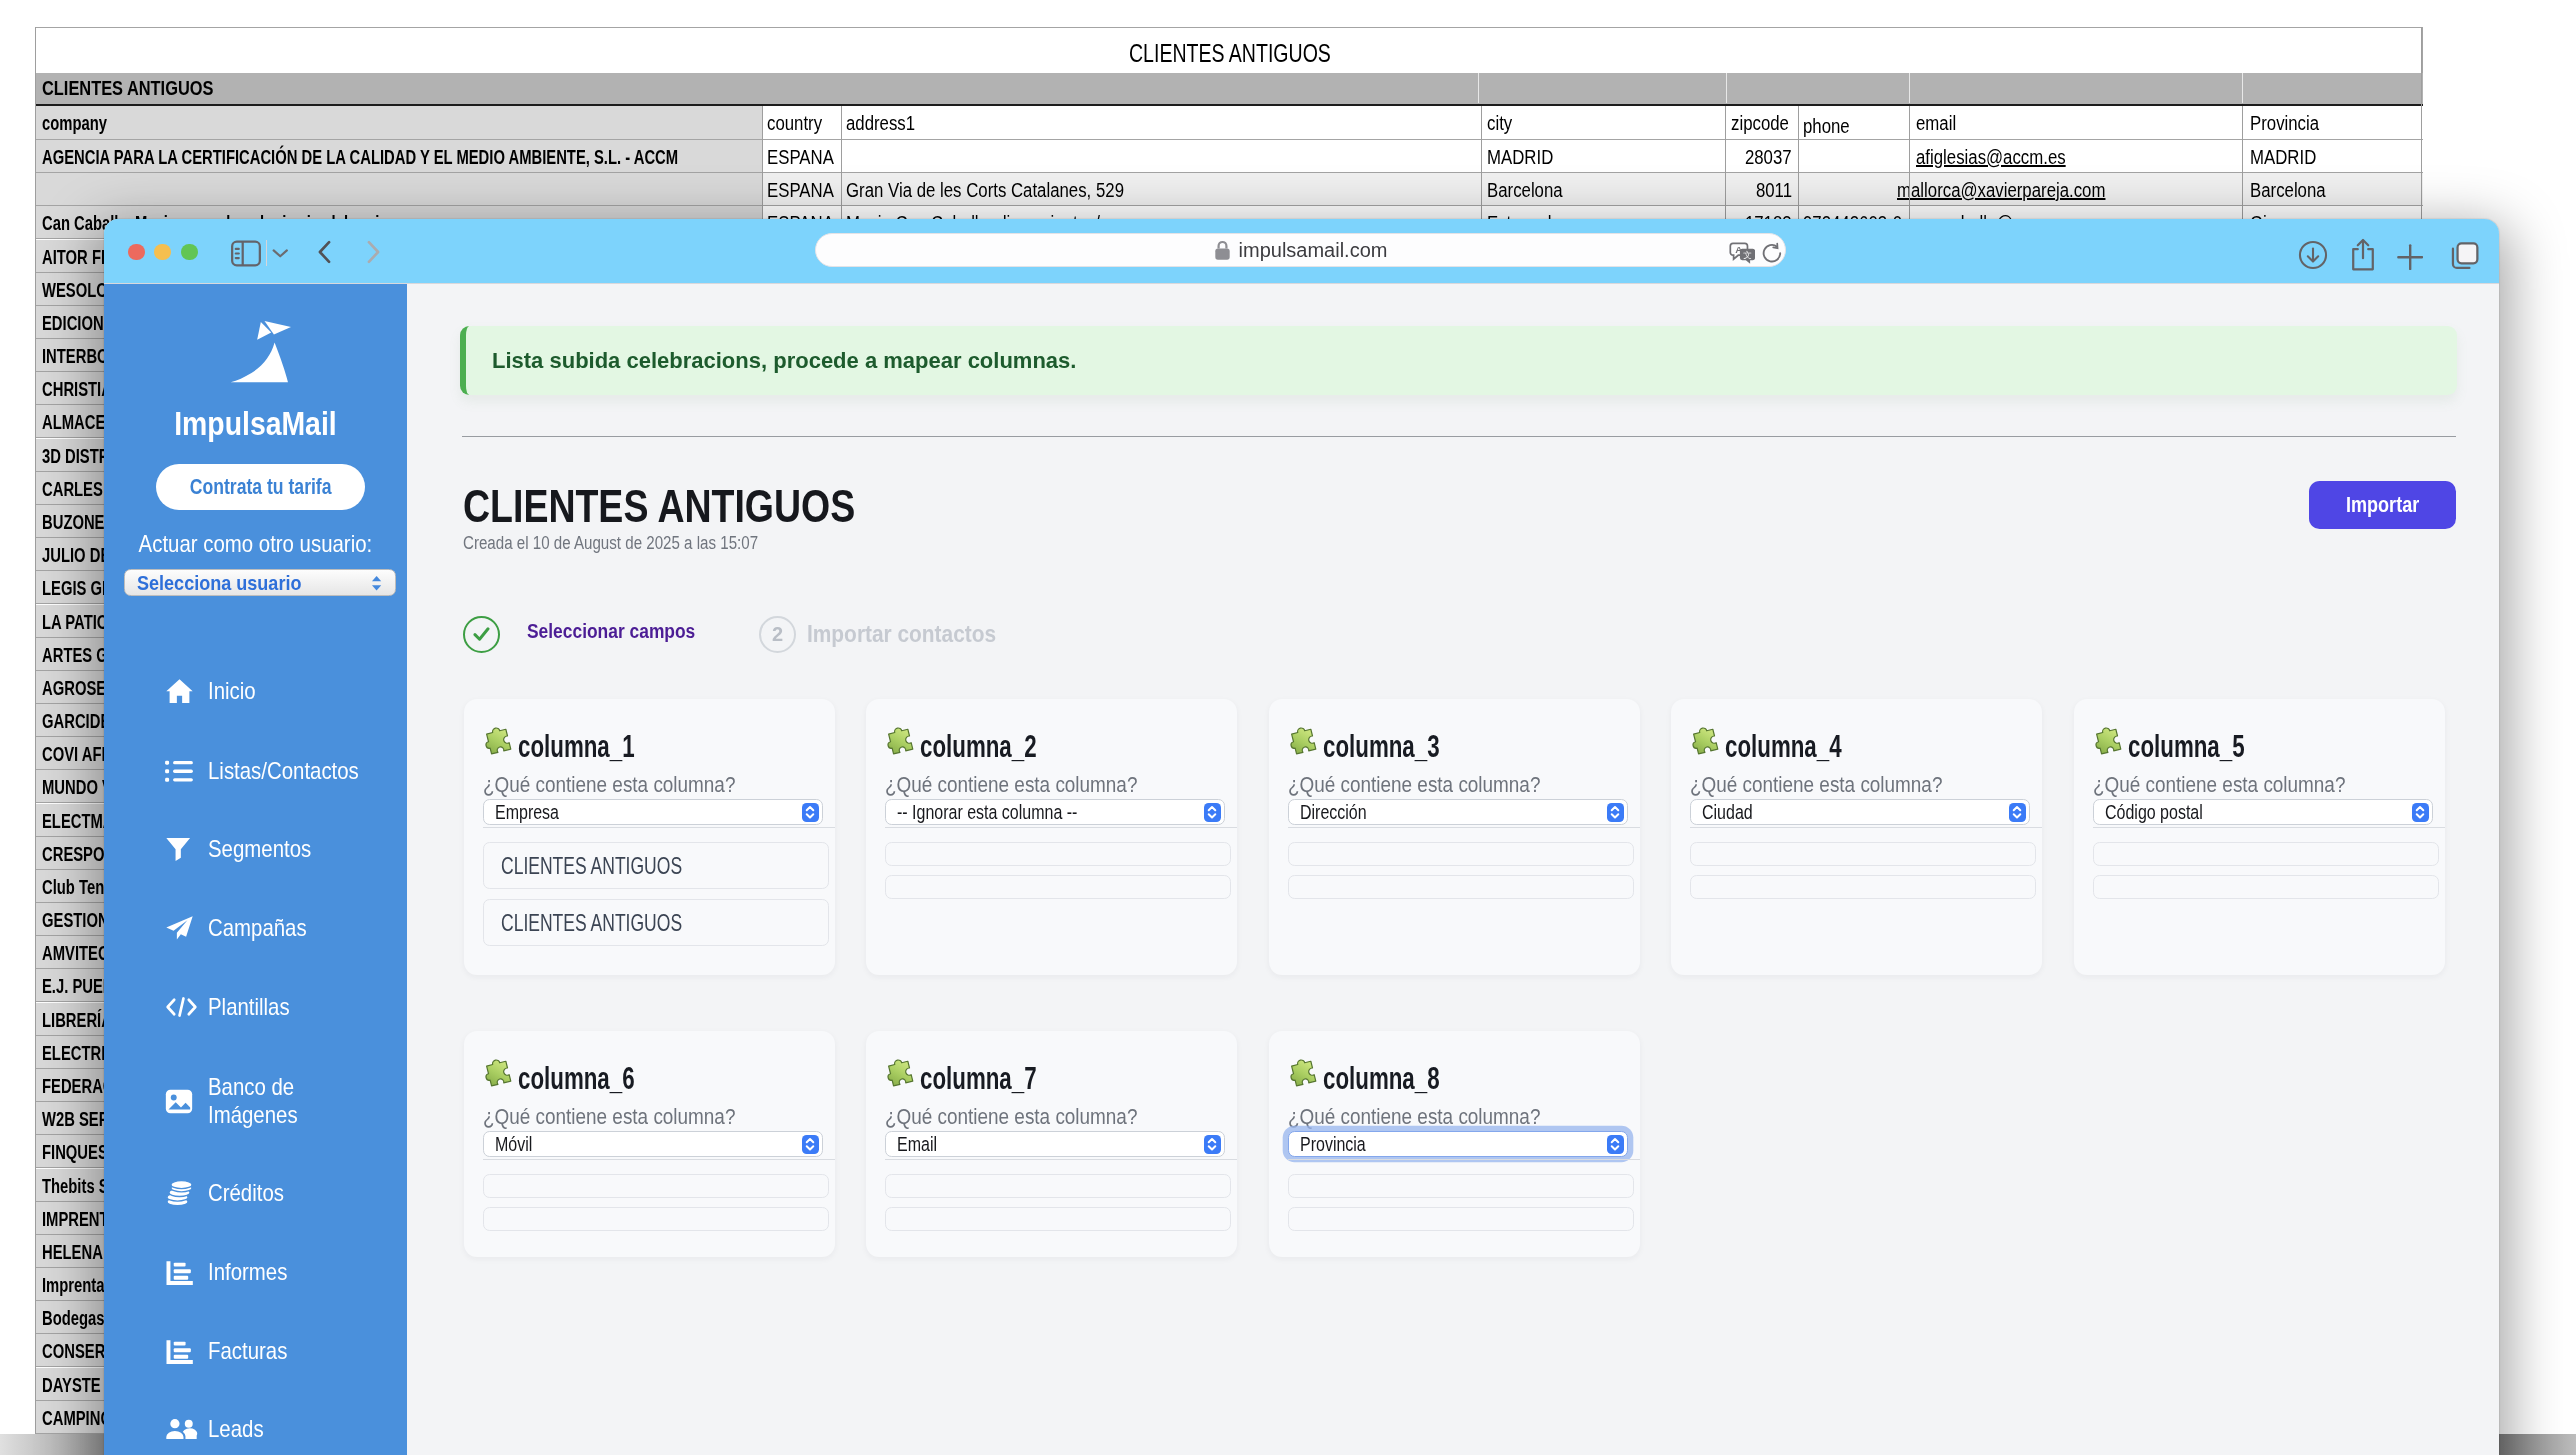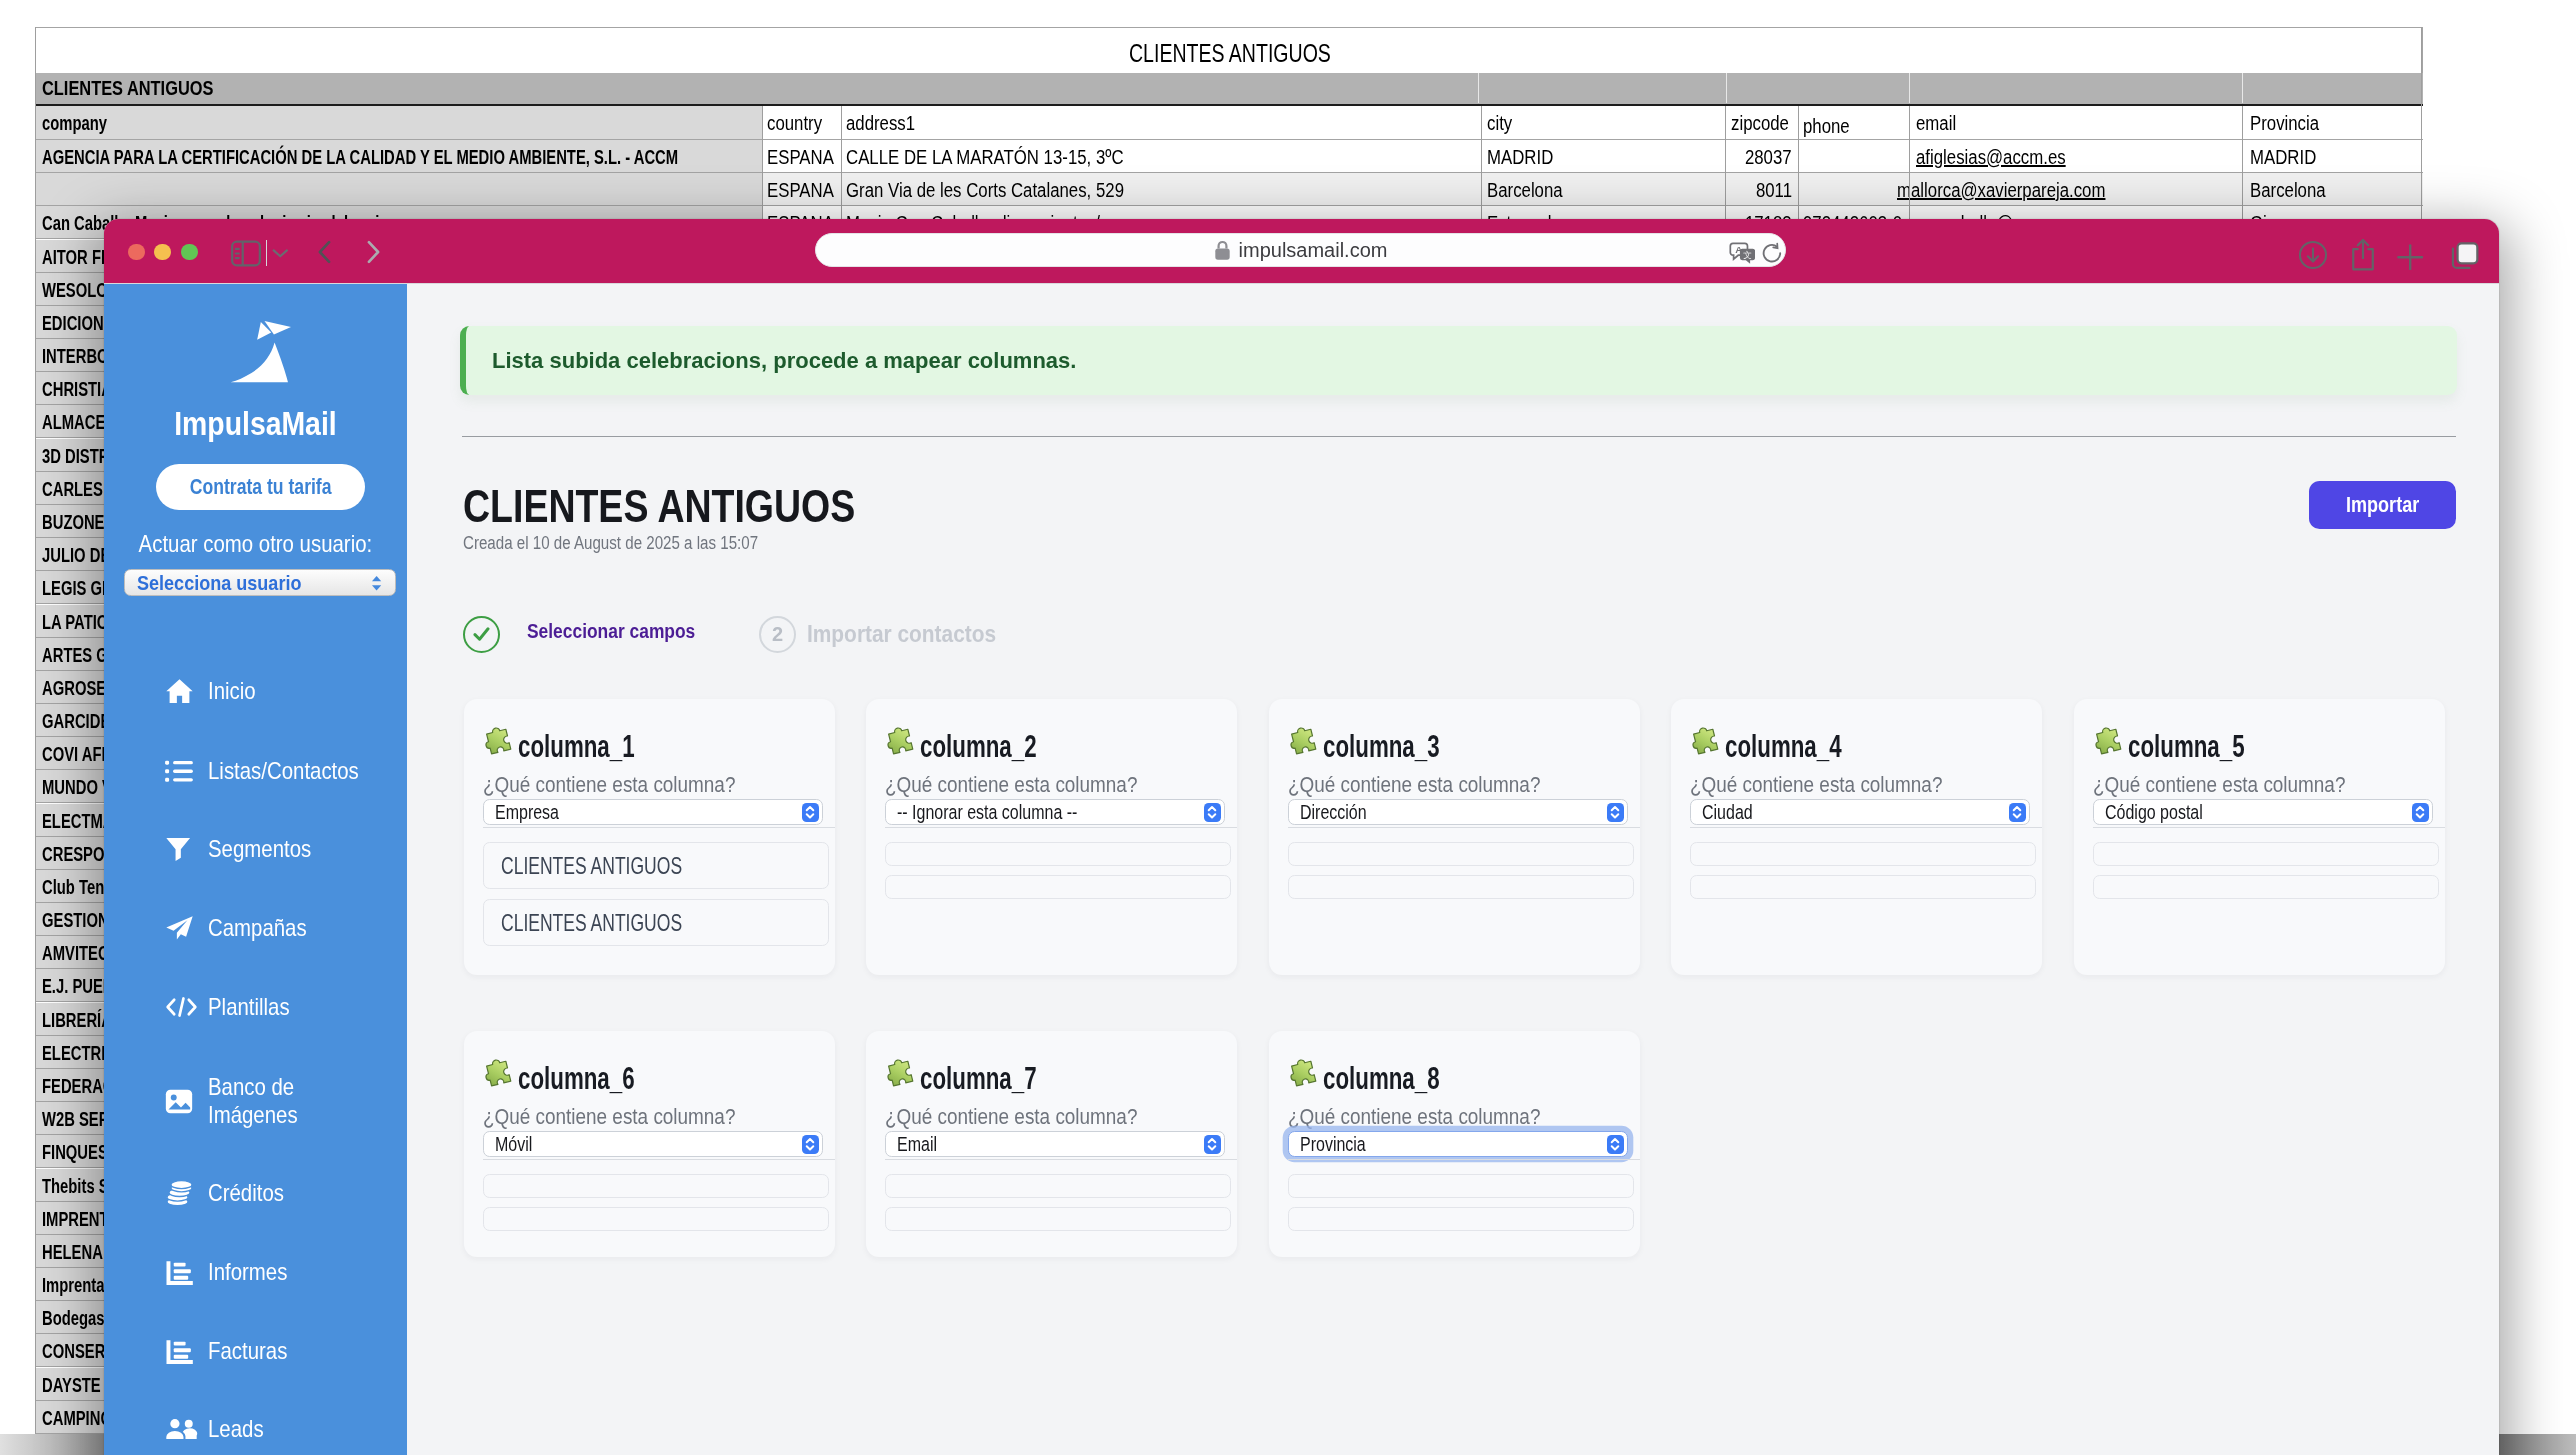"CALLE DE LA MARATÓN 13-15," div.cellt { html: <div> <span>CALLE DE LA MARATÓN 13-15, 3ºC</span> </div> -> none }
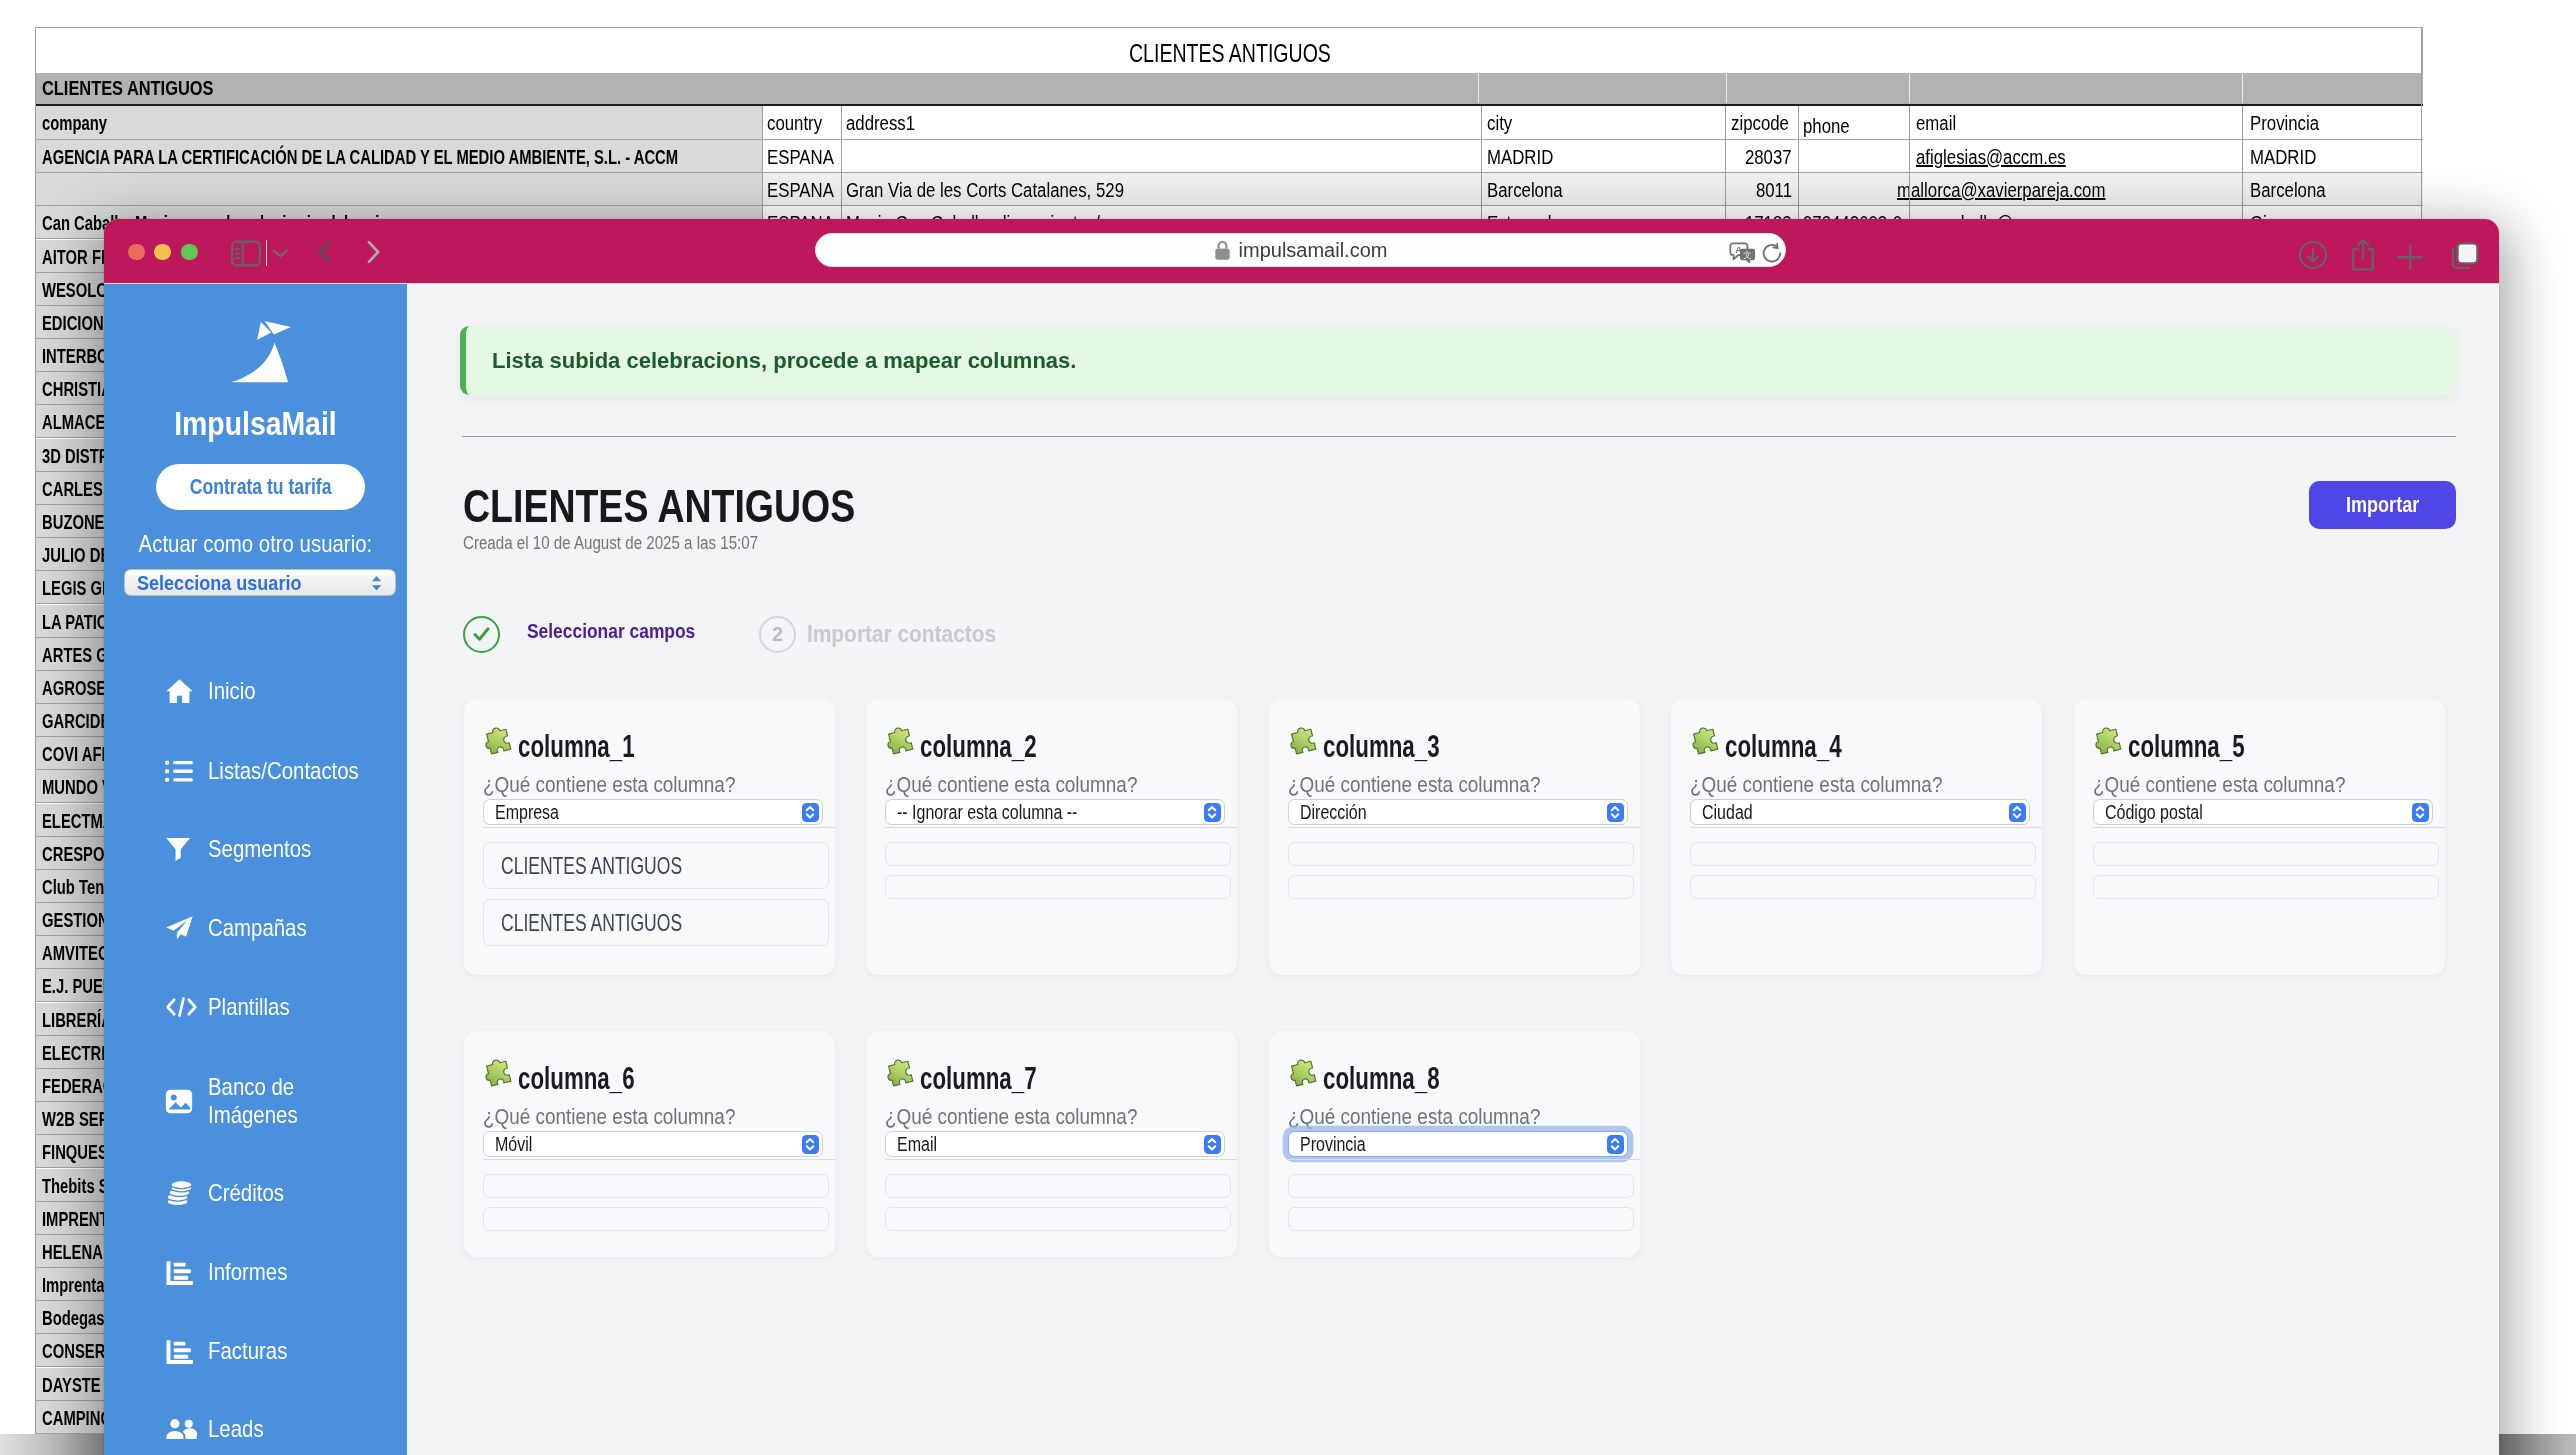"impulsamail.com" #toolbar { background: #be185d -> #7dd3fc }
